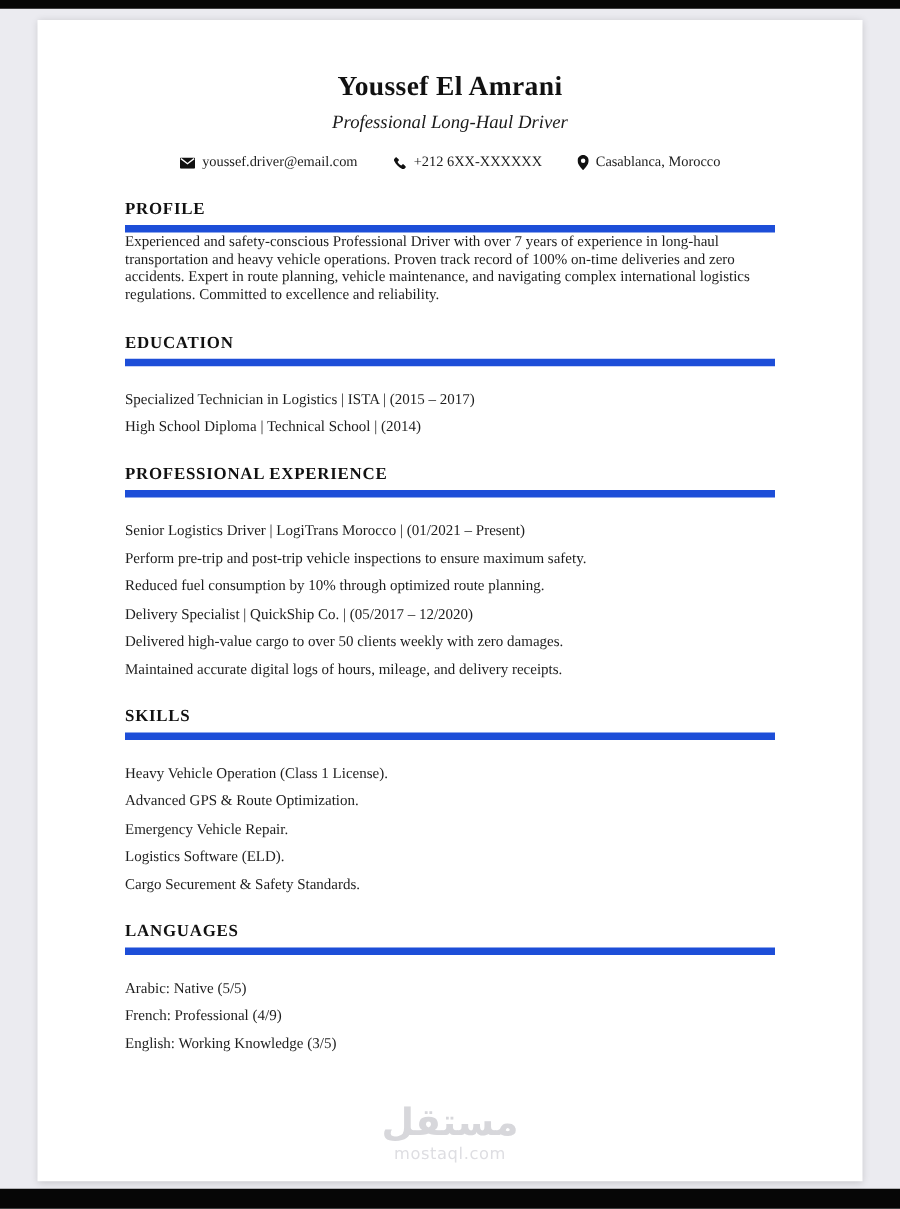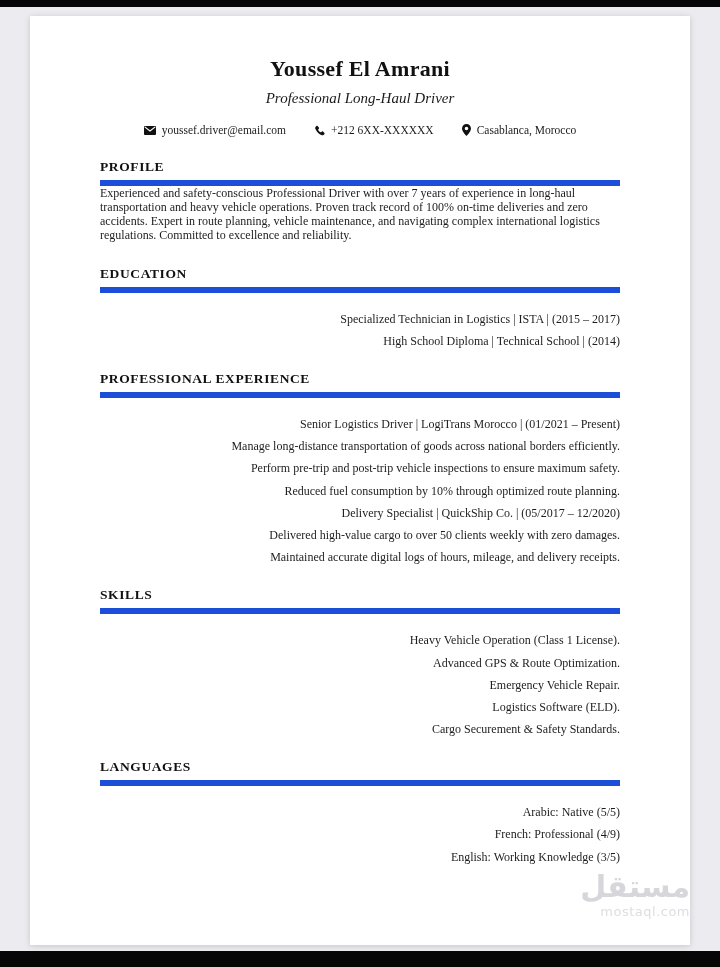"Specialized Technician in Logistics |" .items { text-align: right -> none }
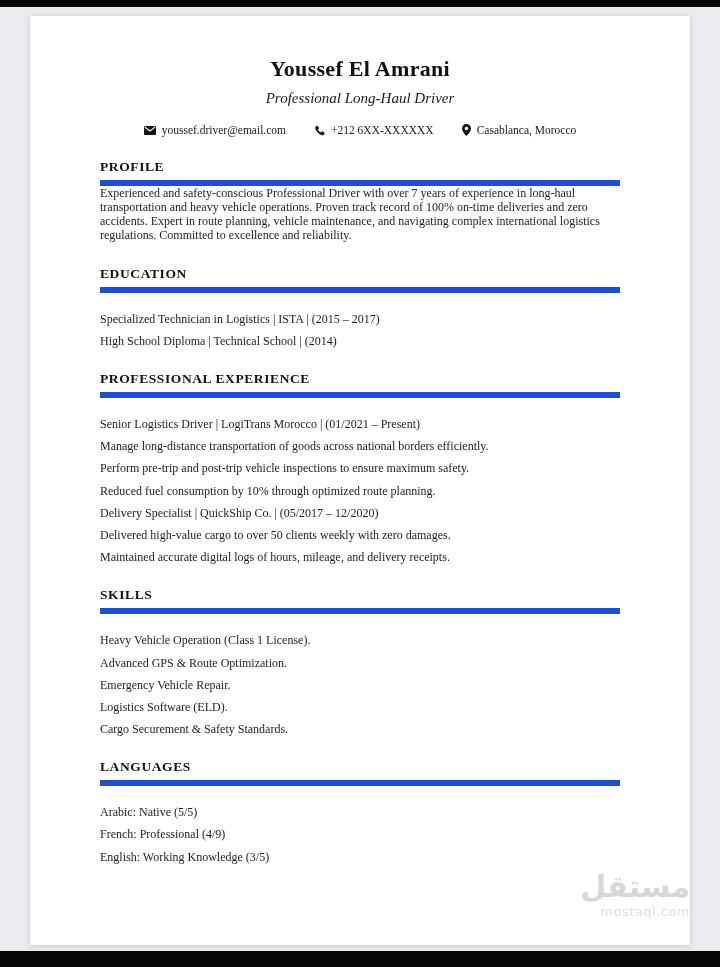"Manage long-distance transportation of" p.item { html: <p>Manage long-distance transportation of goods across national borders efficiently.</p> -> none }
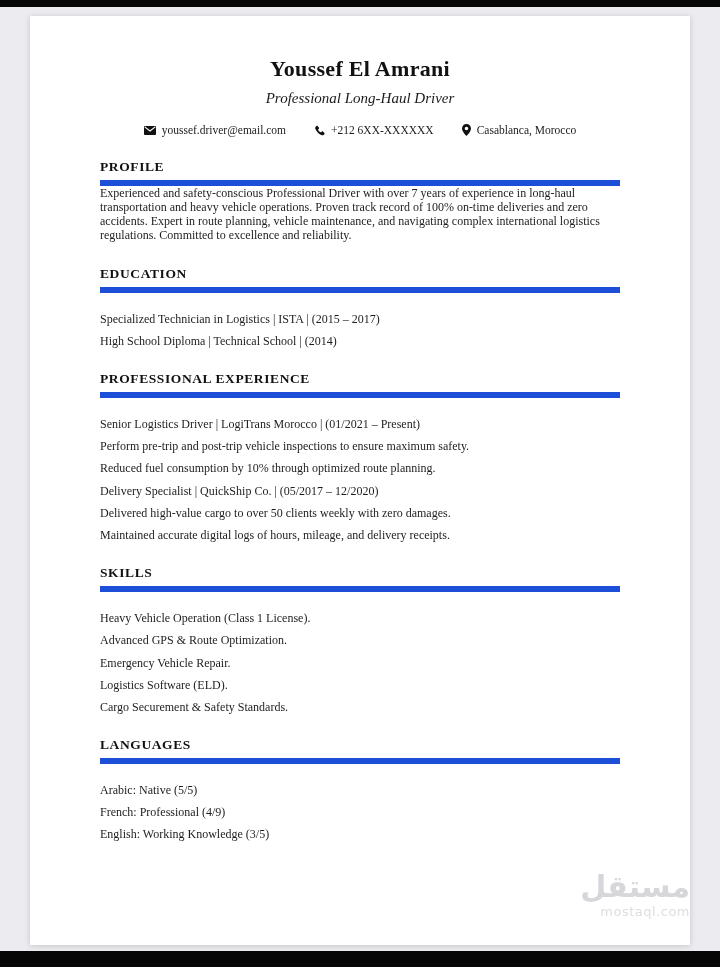"مستقل" .watermark { bottom: 26px -> 14px; text-align: right -> center }
